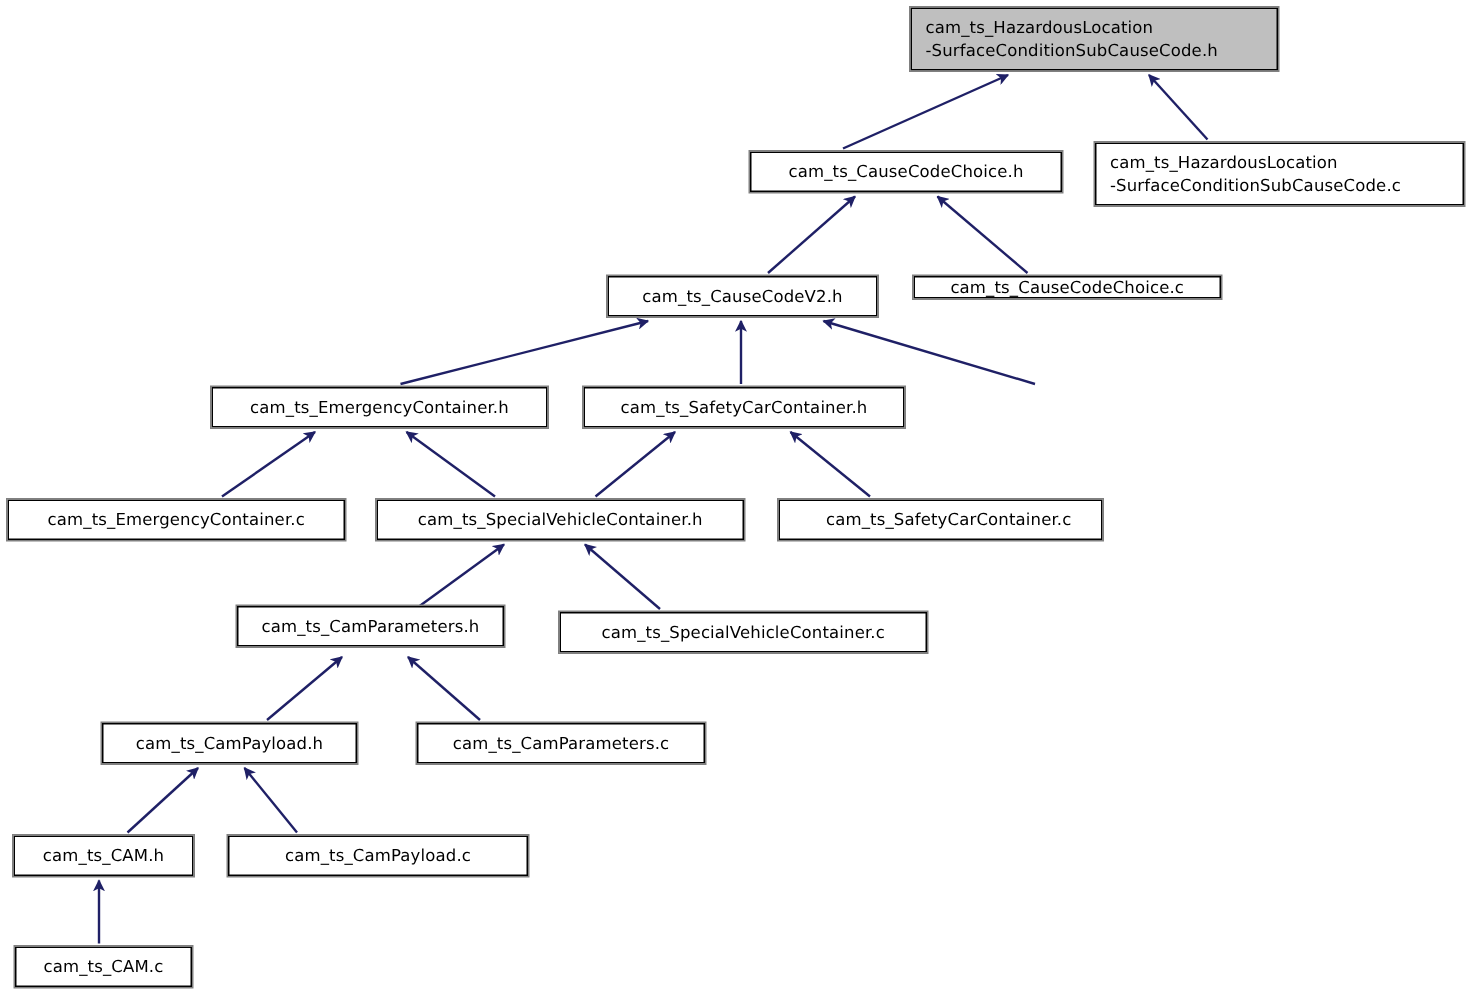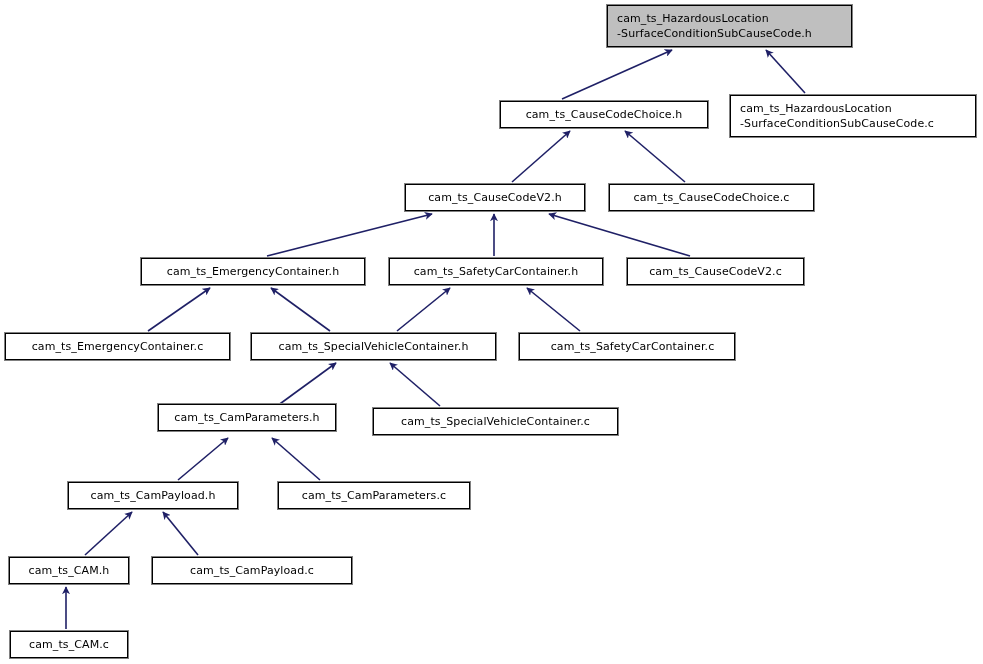"cam_ts_CauseCodeChoice.c" div.node { height: 27px -> 15px }
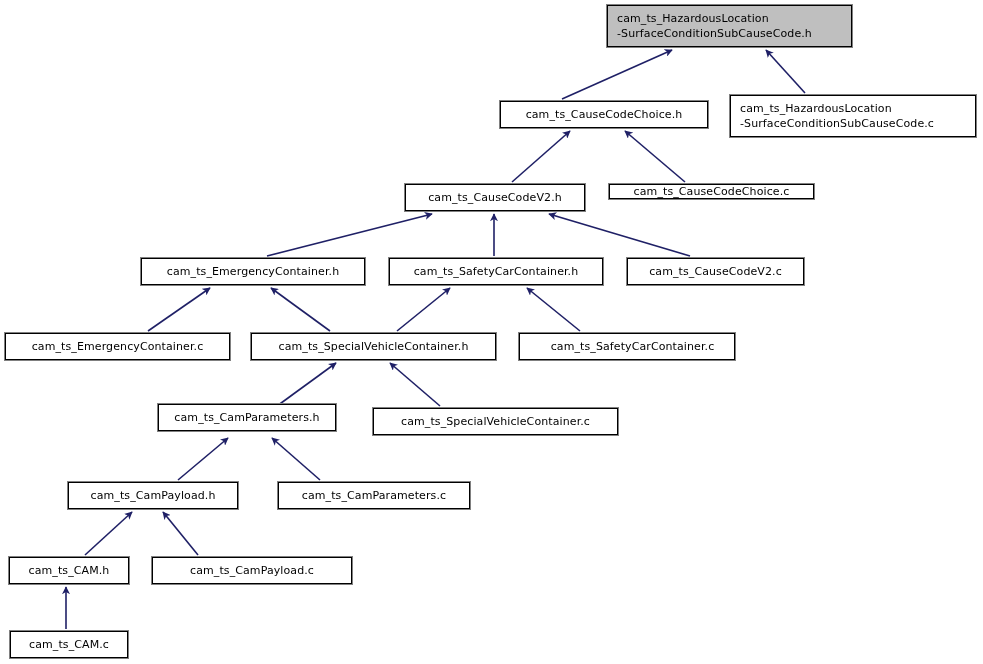"cam_ts_CauseCodeV2.c" div.node { html: <div> <span>cam_ts_CauseCodeV2.c</span> </div> -> none }
